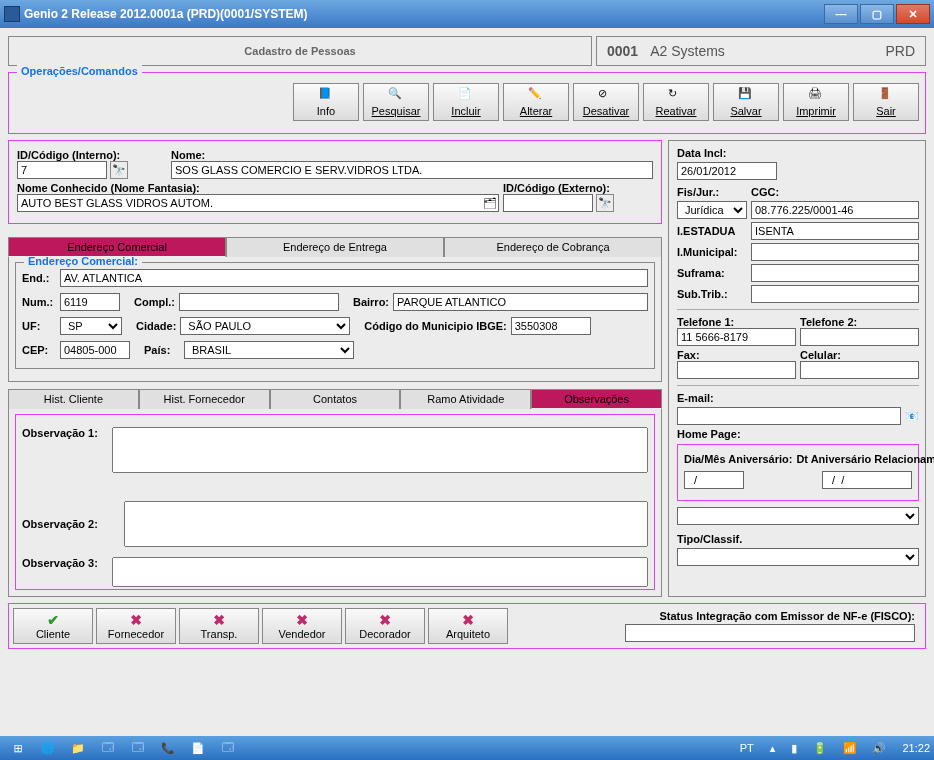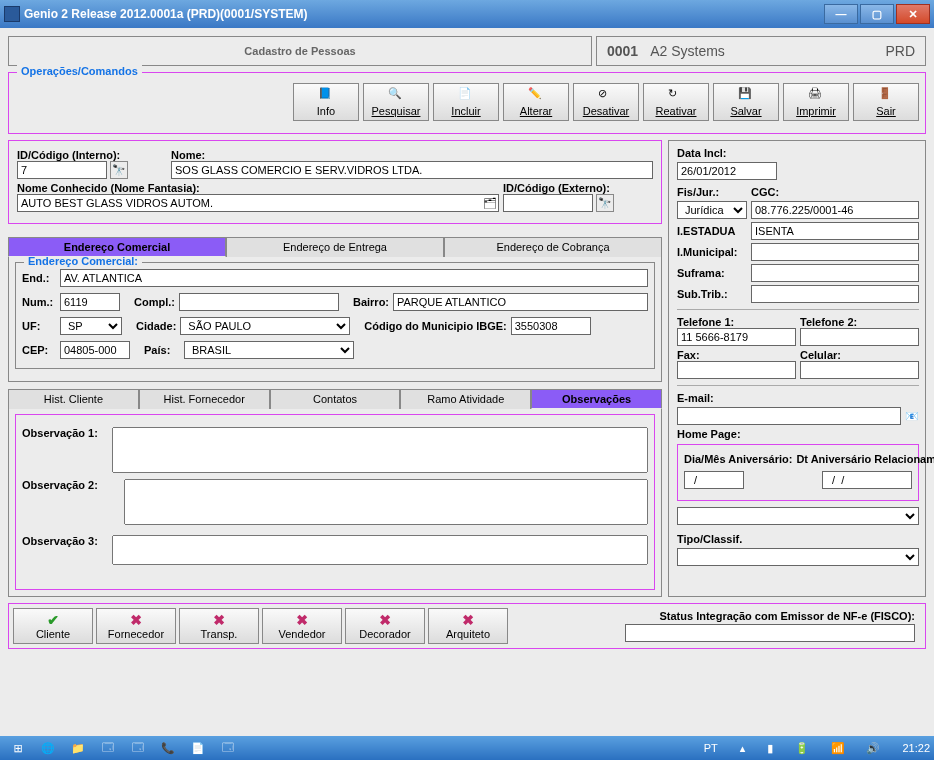"Endereço Comercial" .tab.active { background: #8b5cf6 -> #be185d; font-weight: bold -> normal }
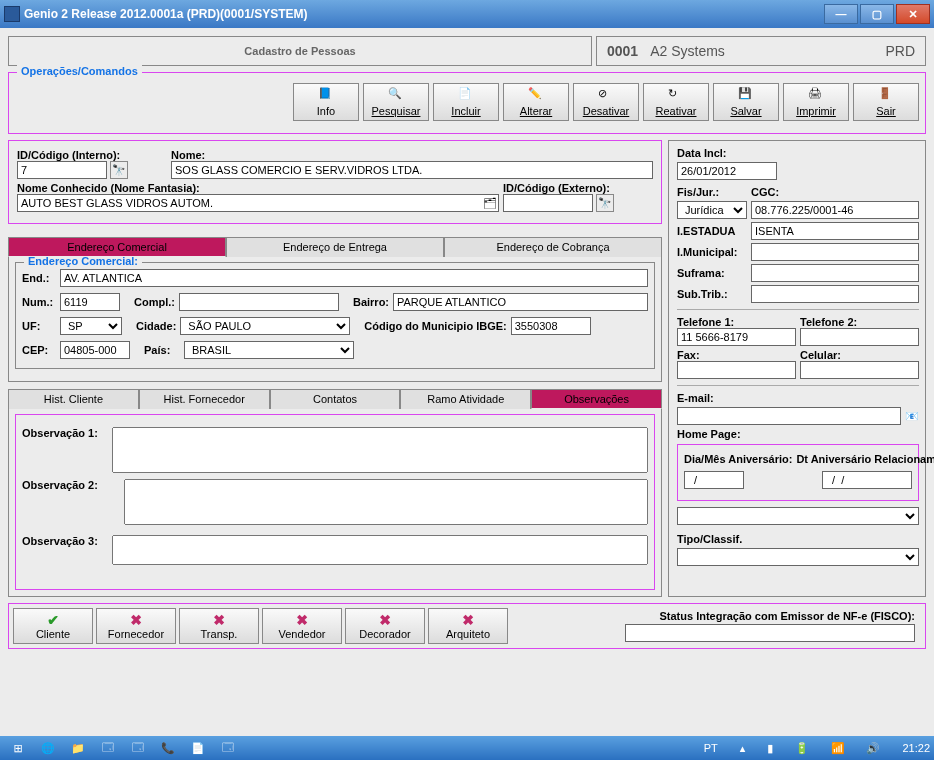"Observação 2:" div.row { align-items: flex-start -> center; margin-top: 6px -> 28px }
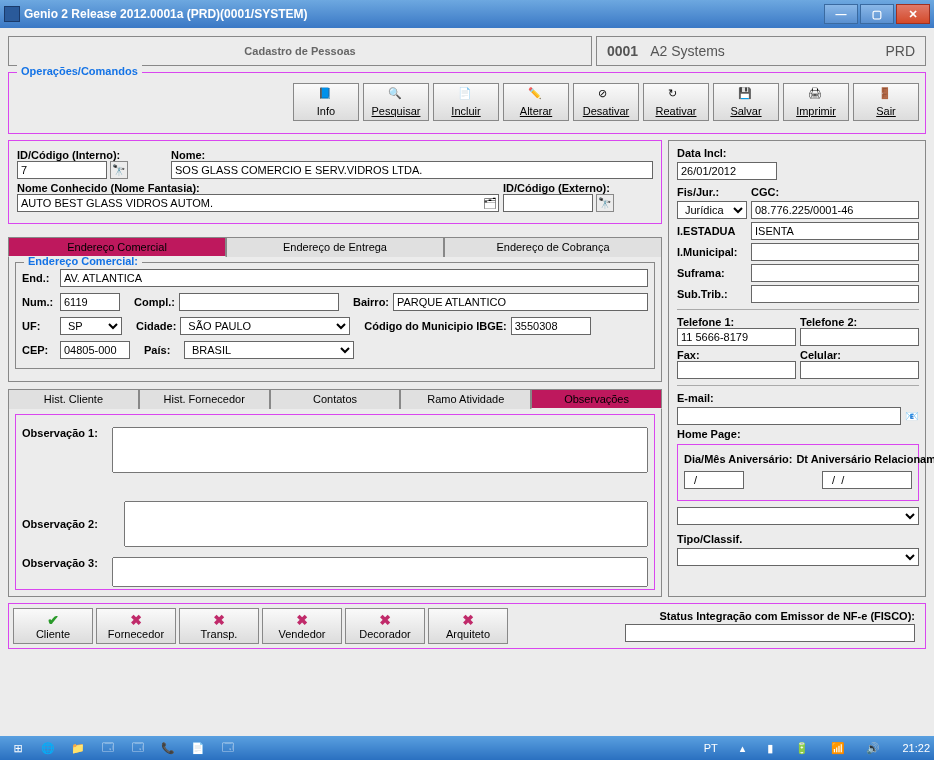"PT" .taskbar .tray { gap: 22px -> 16px }
